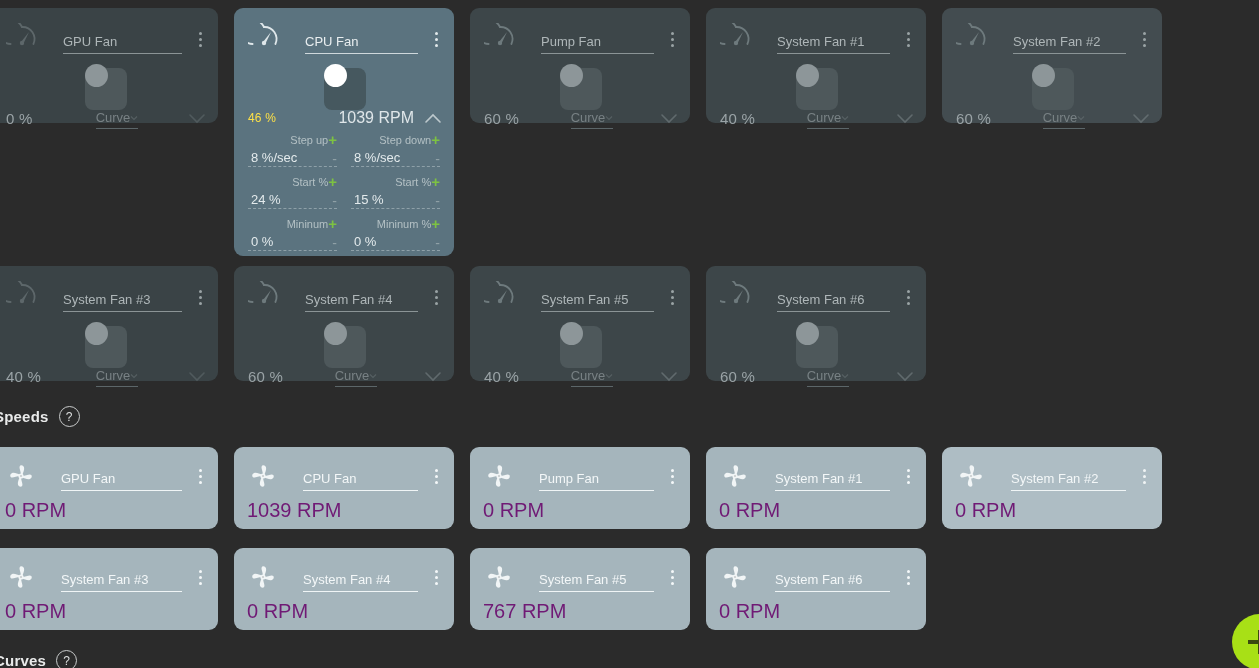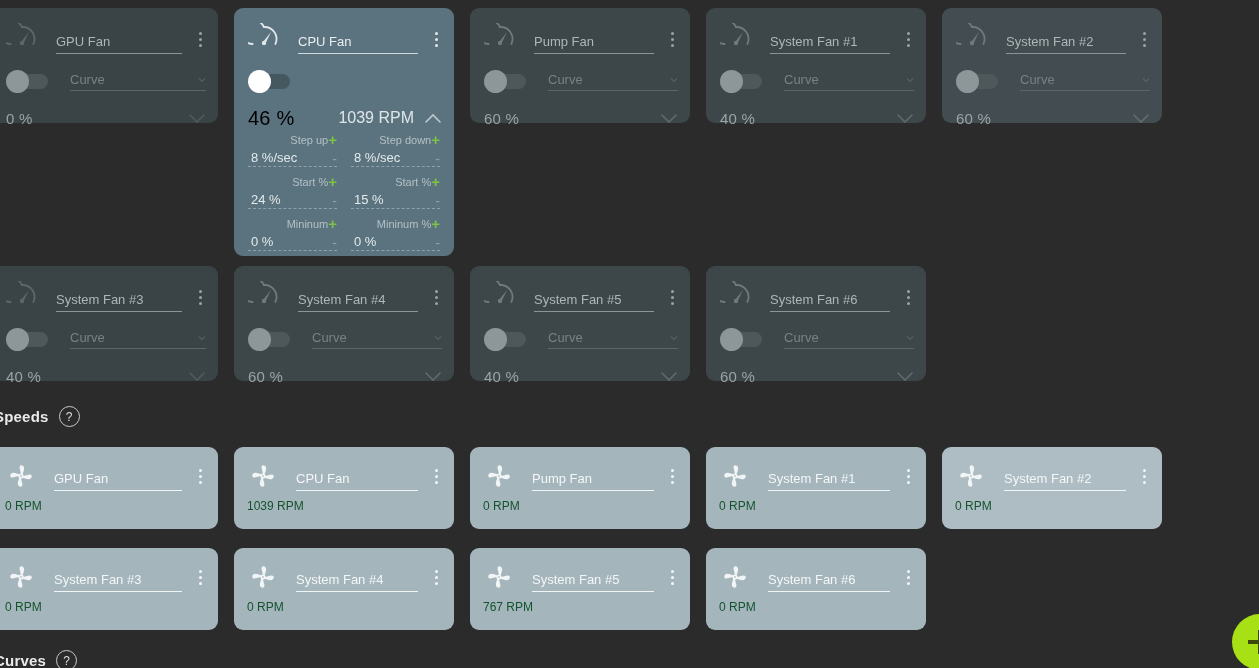"GPU Fan" .name-field { margin-left: 18px -> 25px }
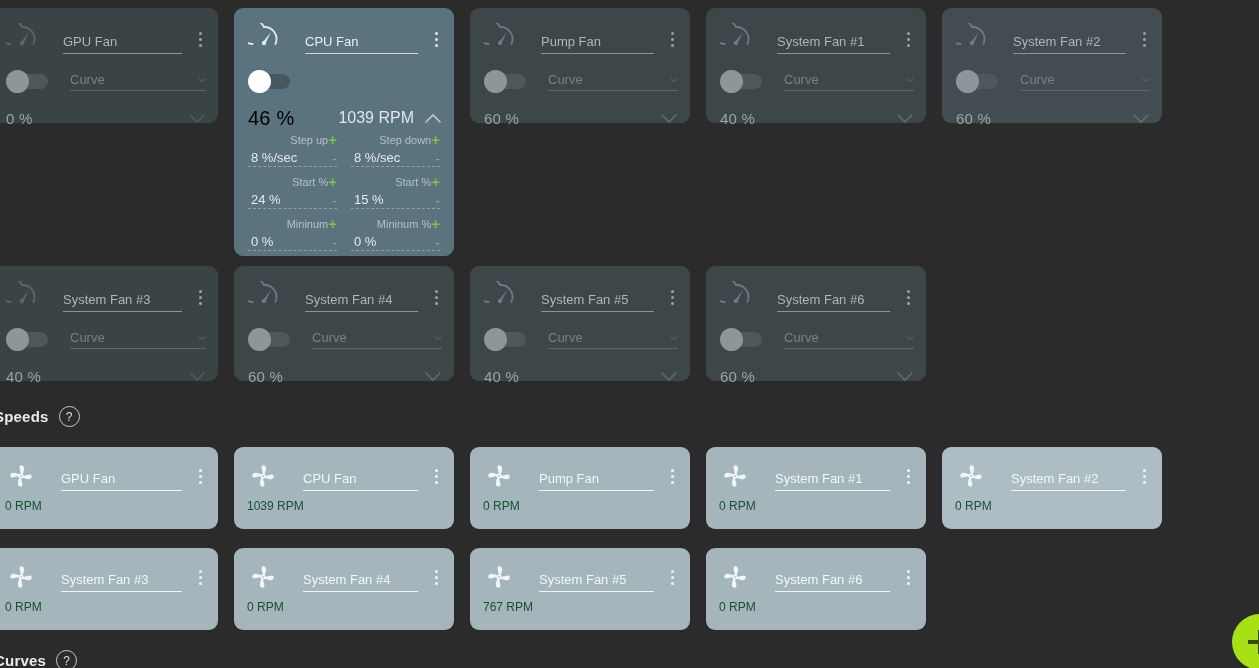"Curve" .row2 { flex-direction: none -> column }
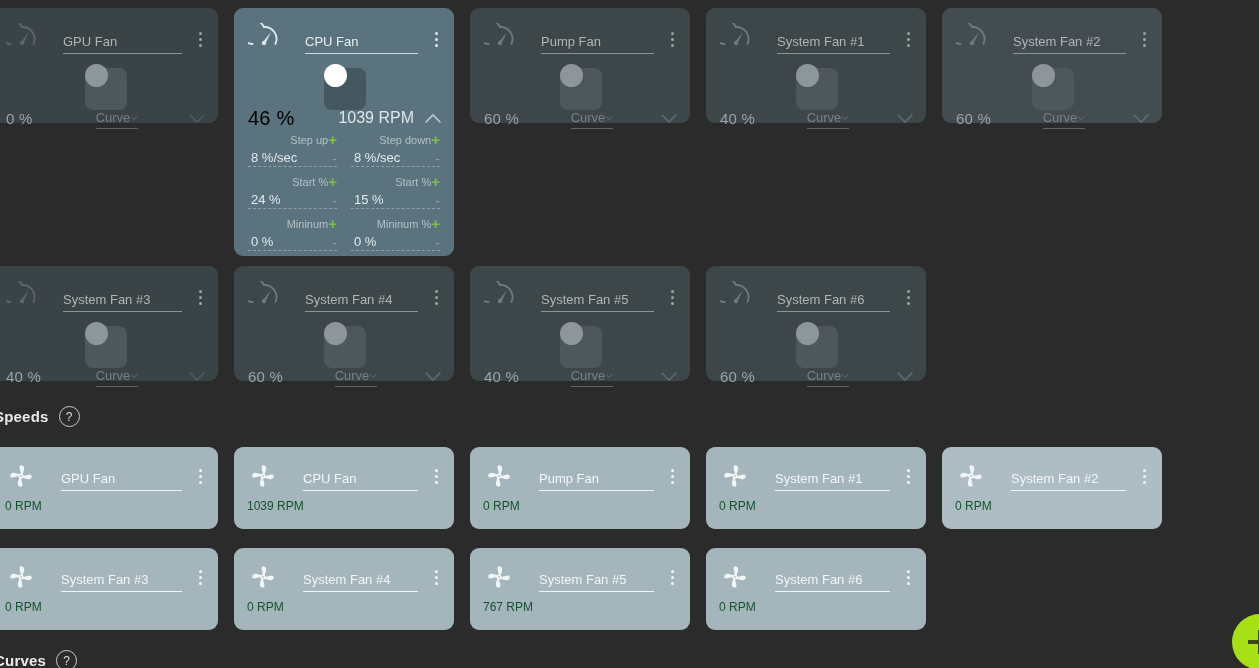"46 %" .card.active .pctline .pct { color: #000000 -> #fde047; font-size: 20px -> 12px }
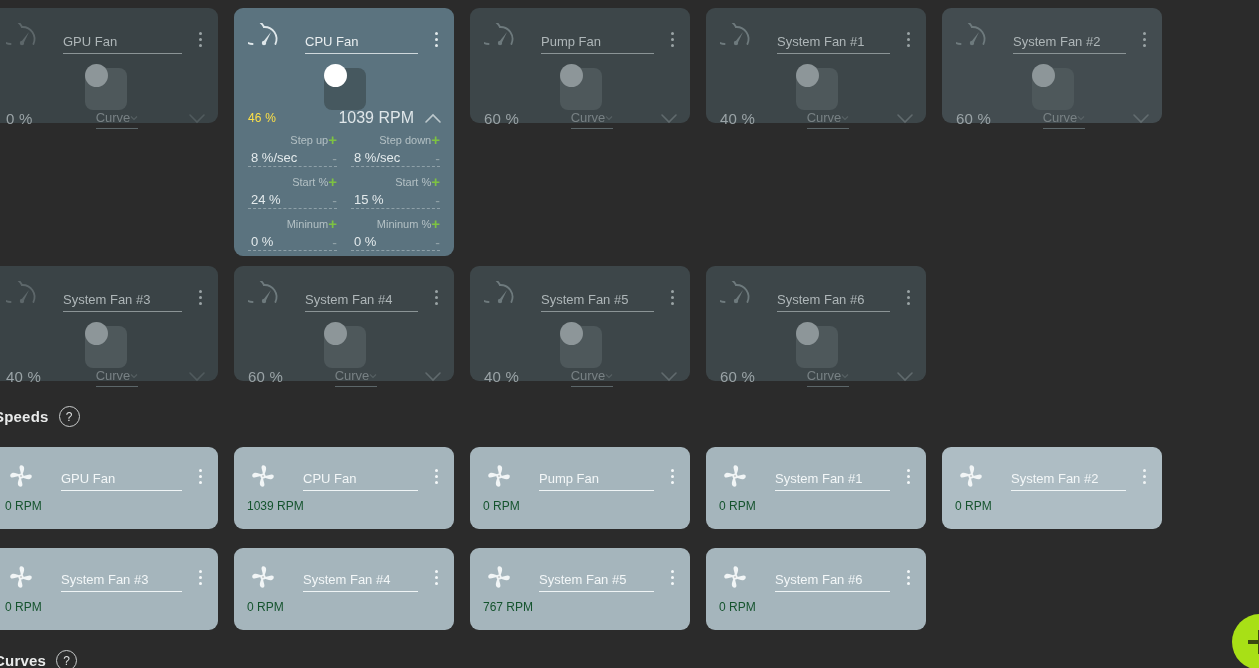"0 RPM" .speed .rpmval { color: #14532d -> #701a75; font-size: 12px -> 20px }
